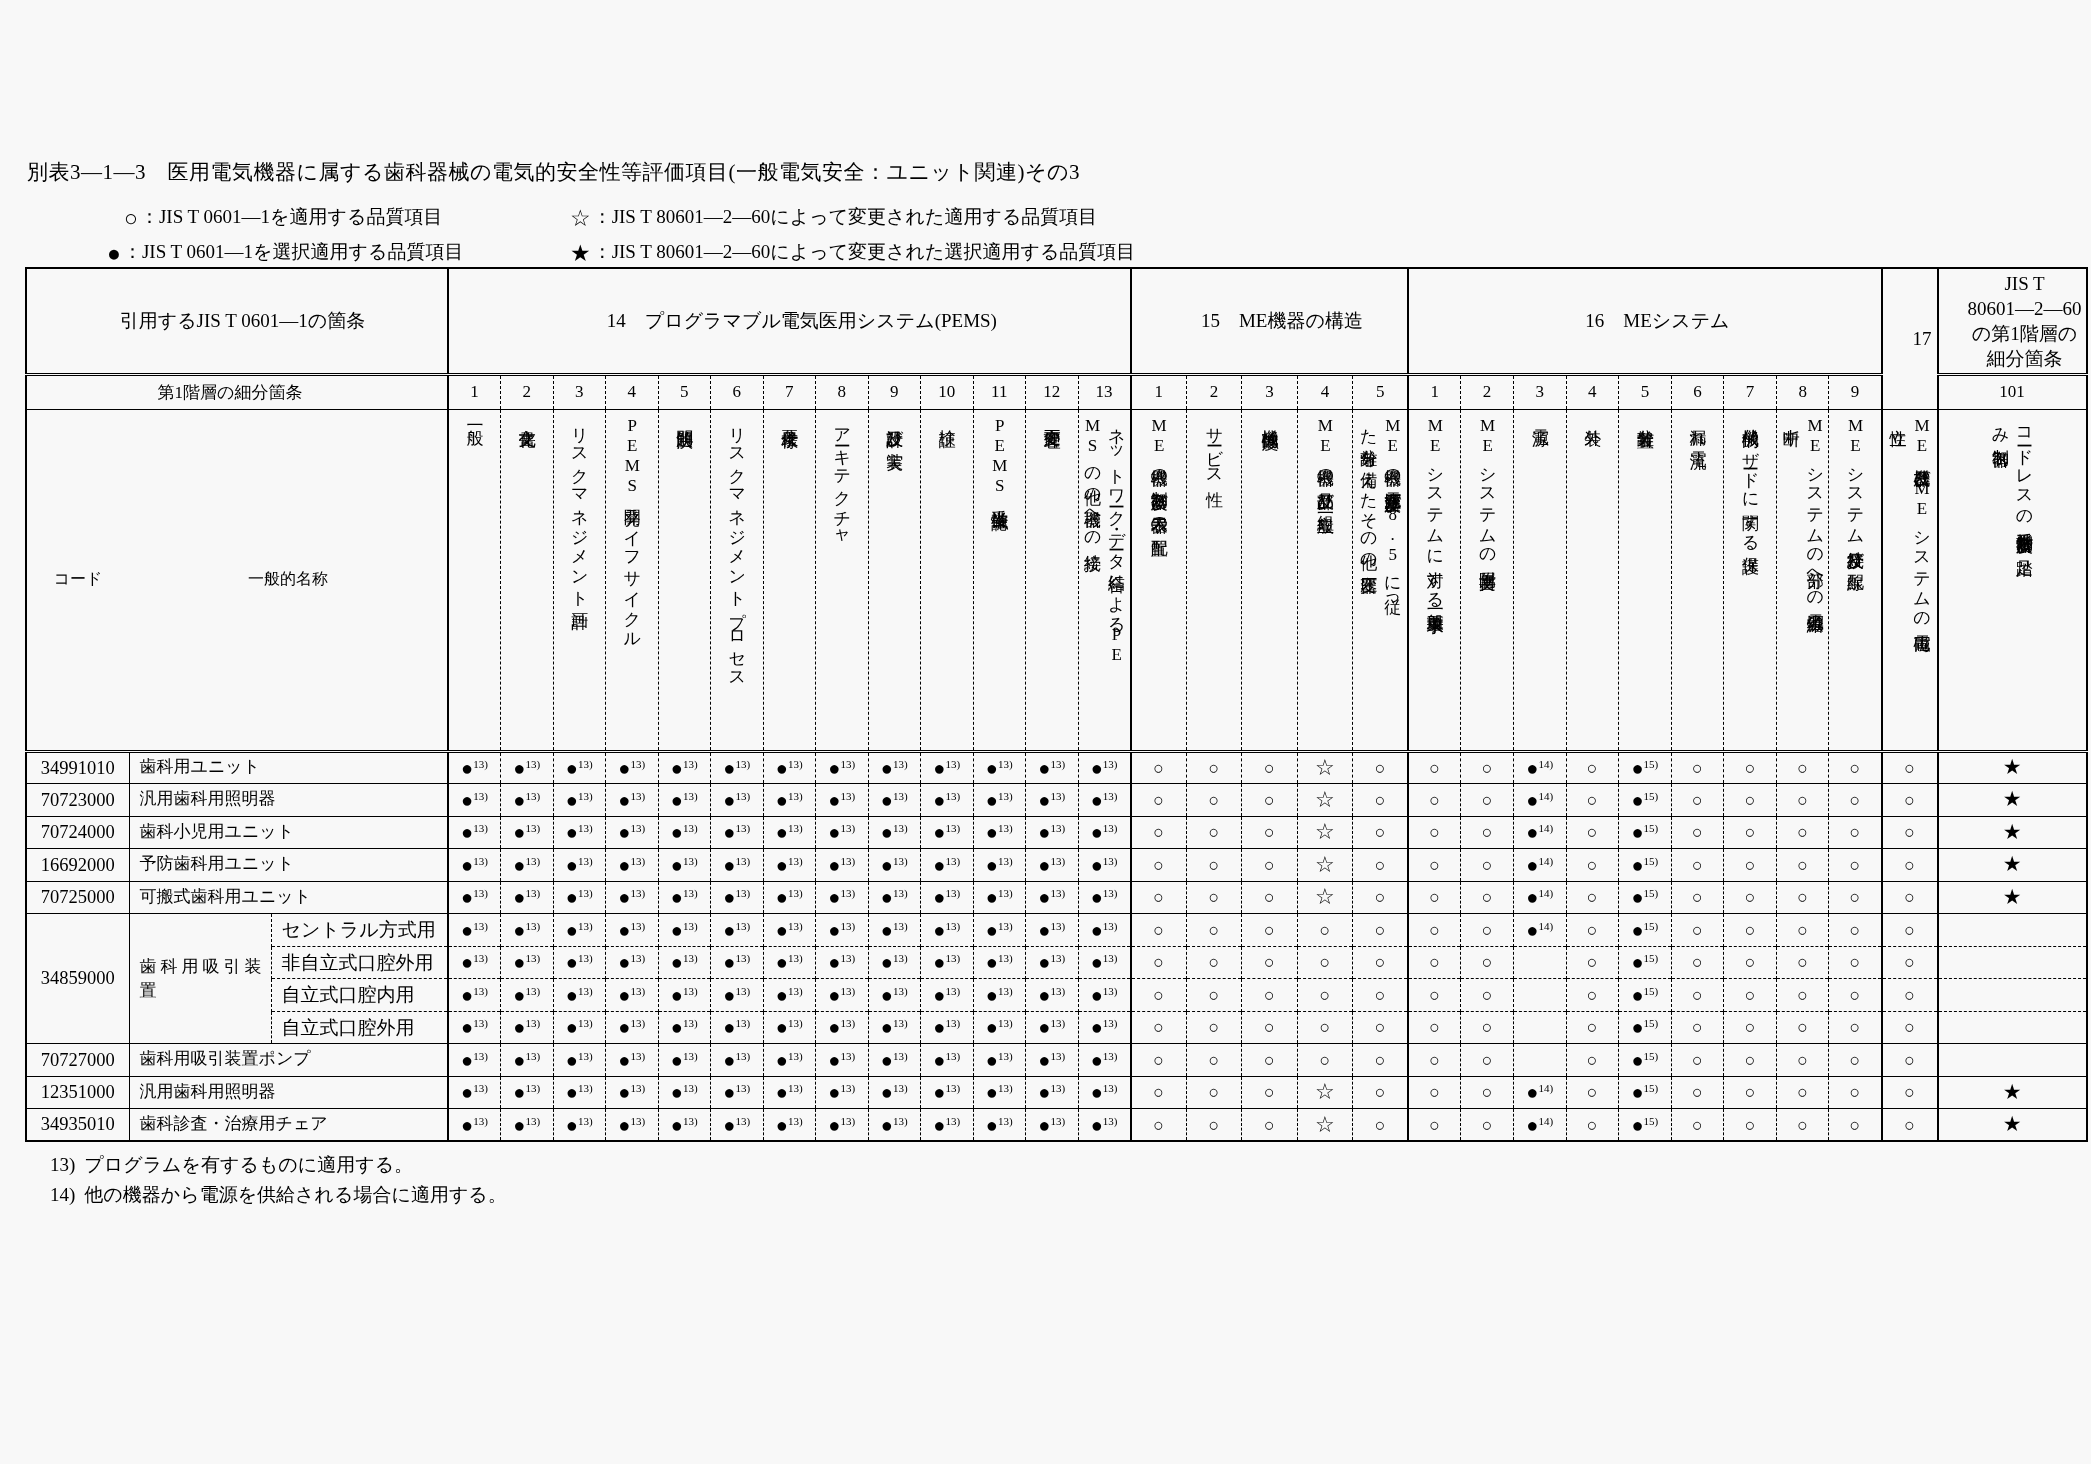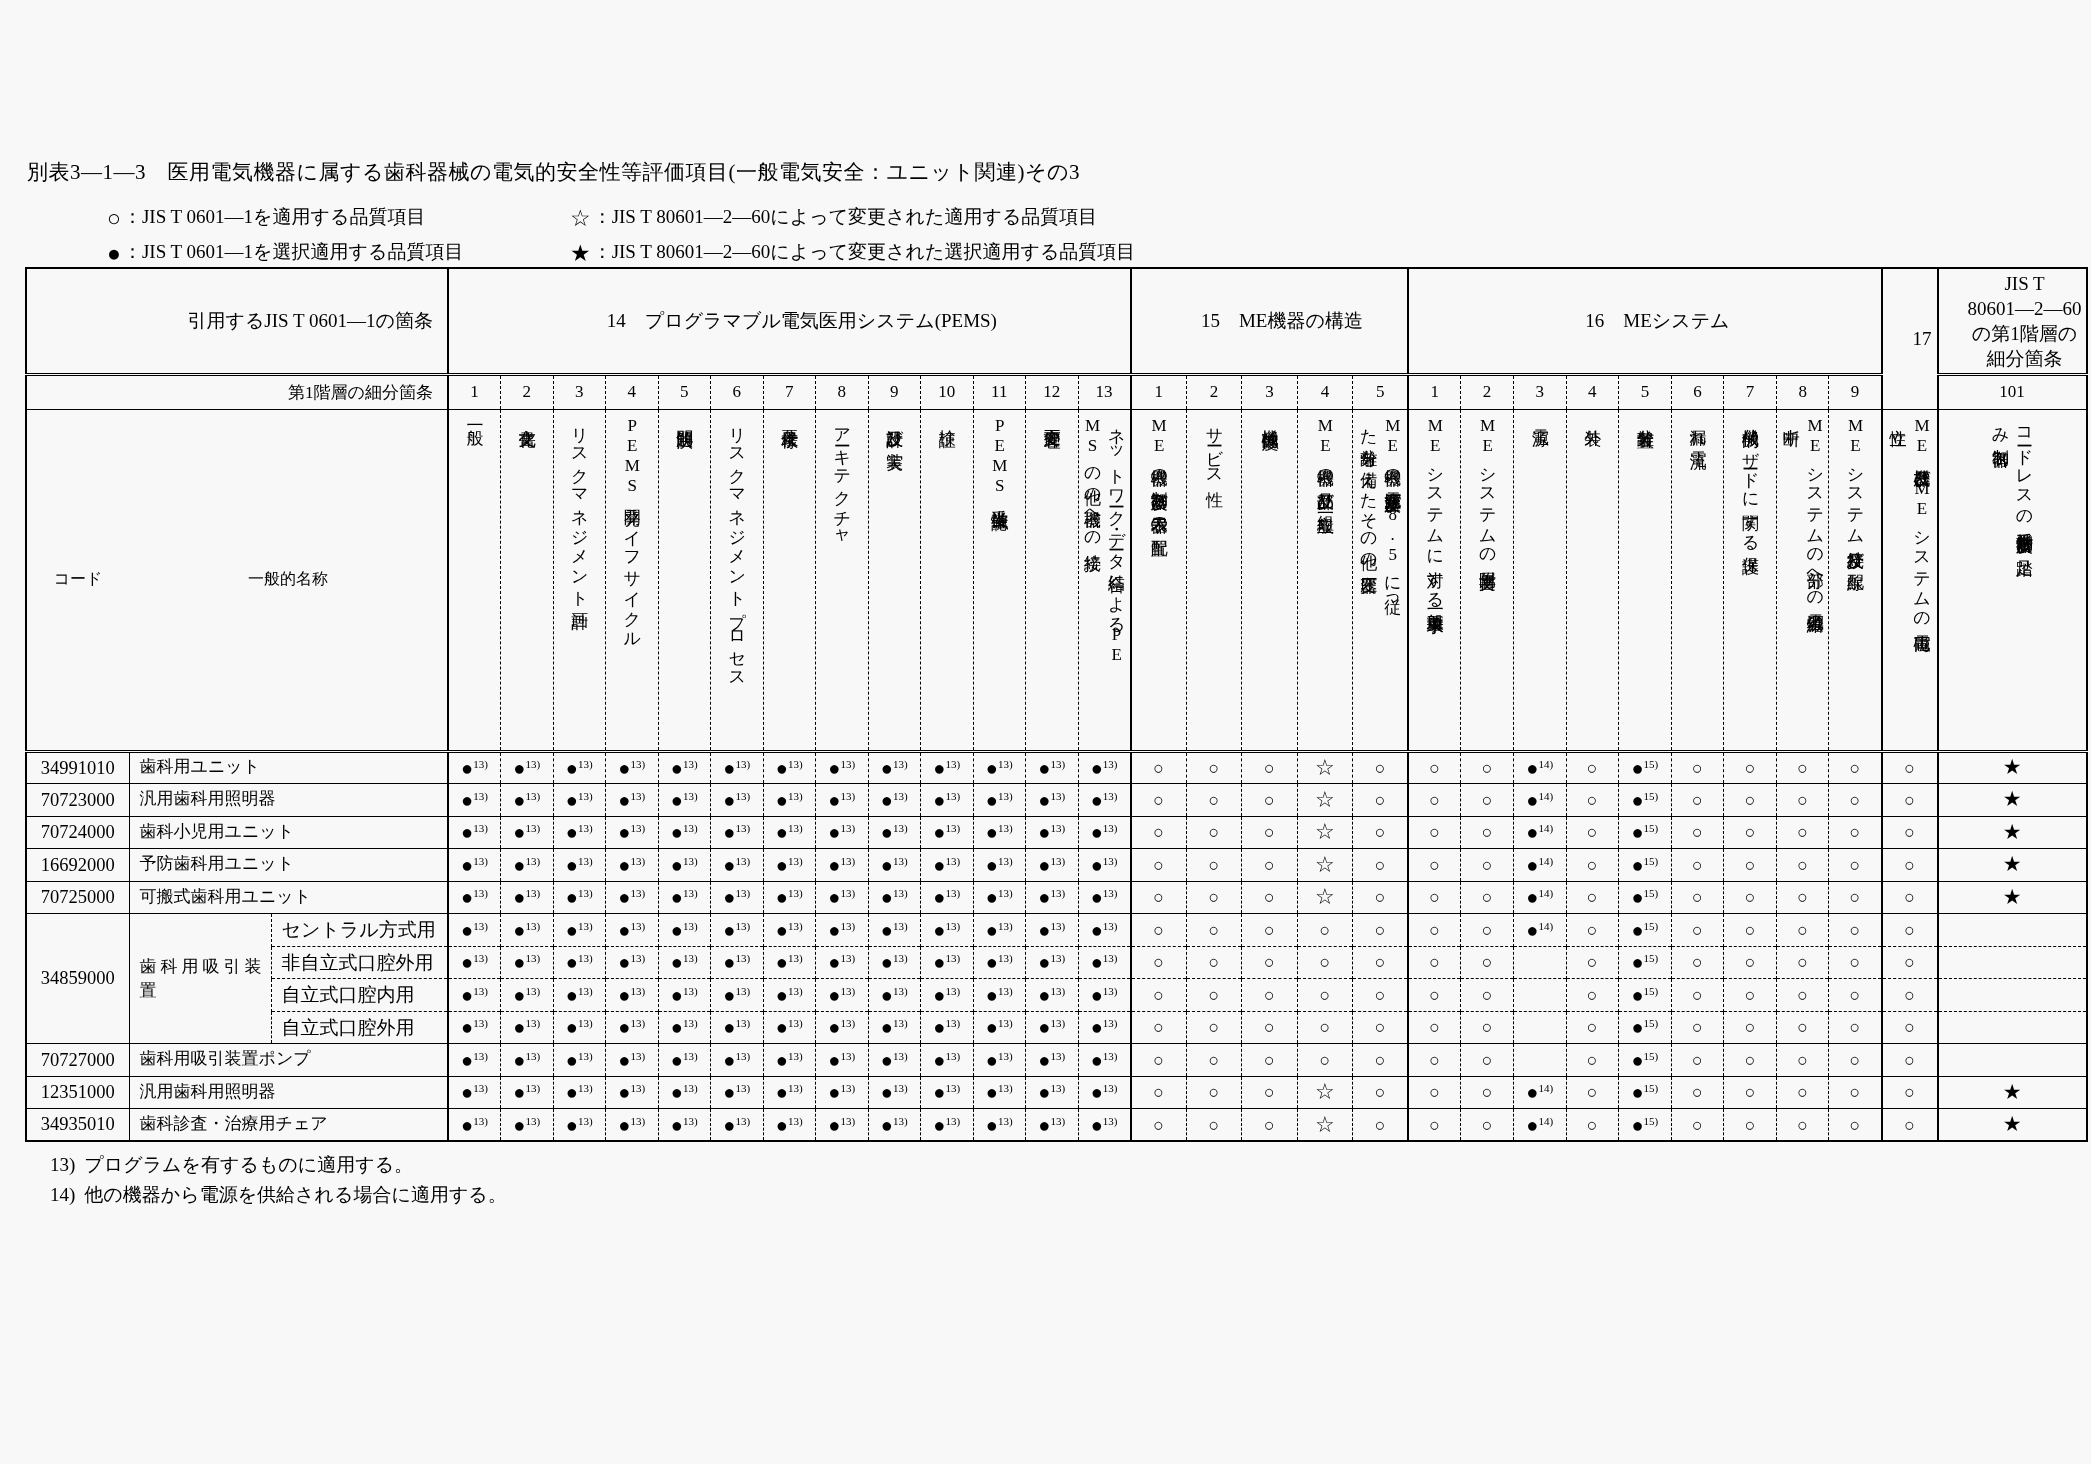"○：JIS T 0601—1を適用する品質項目" div.leg { left: 107px -> 124px }
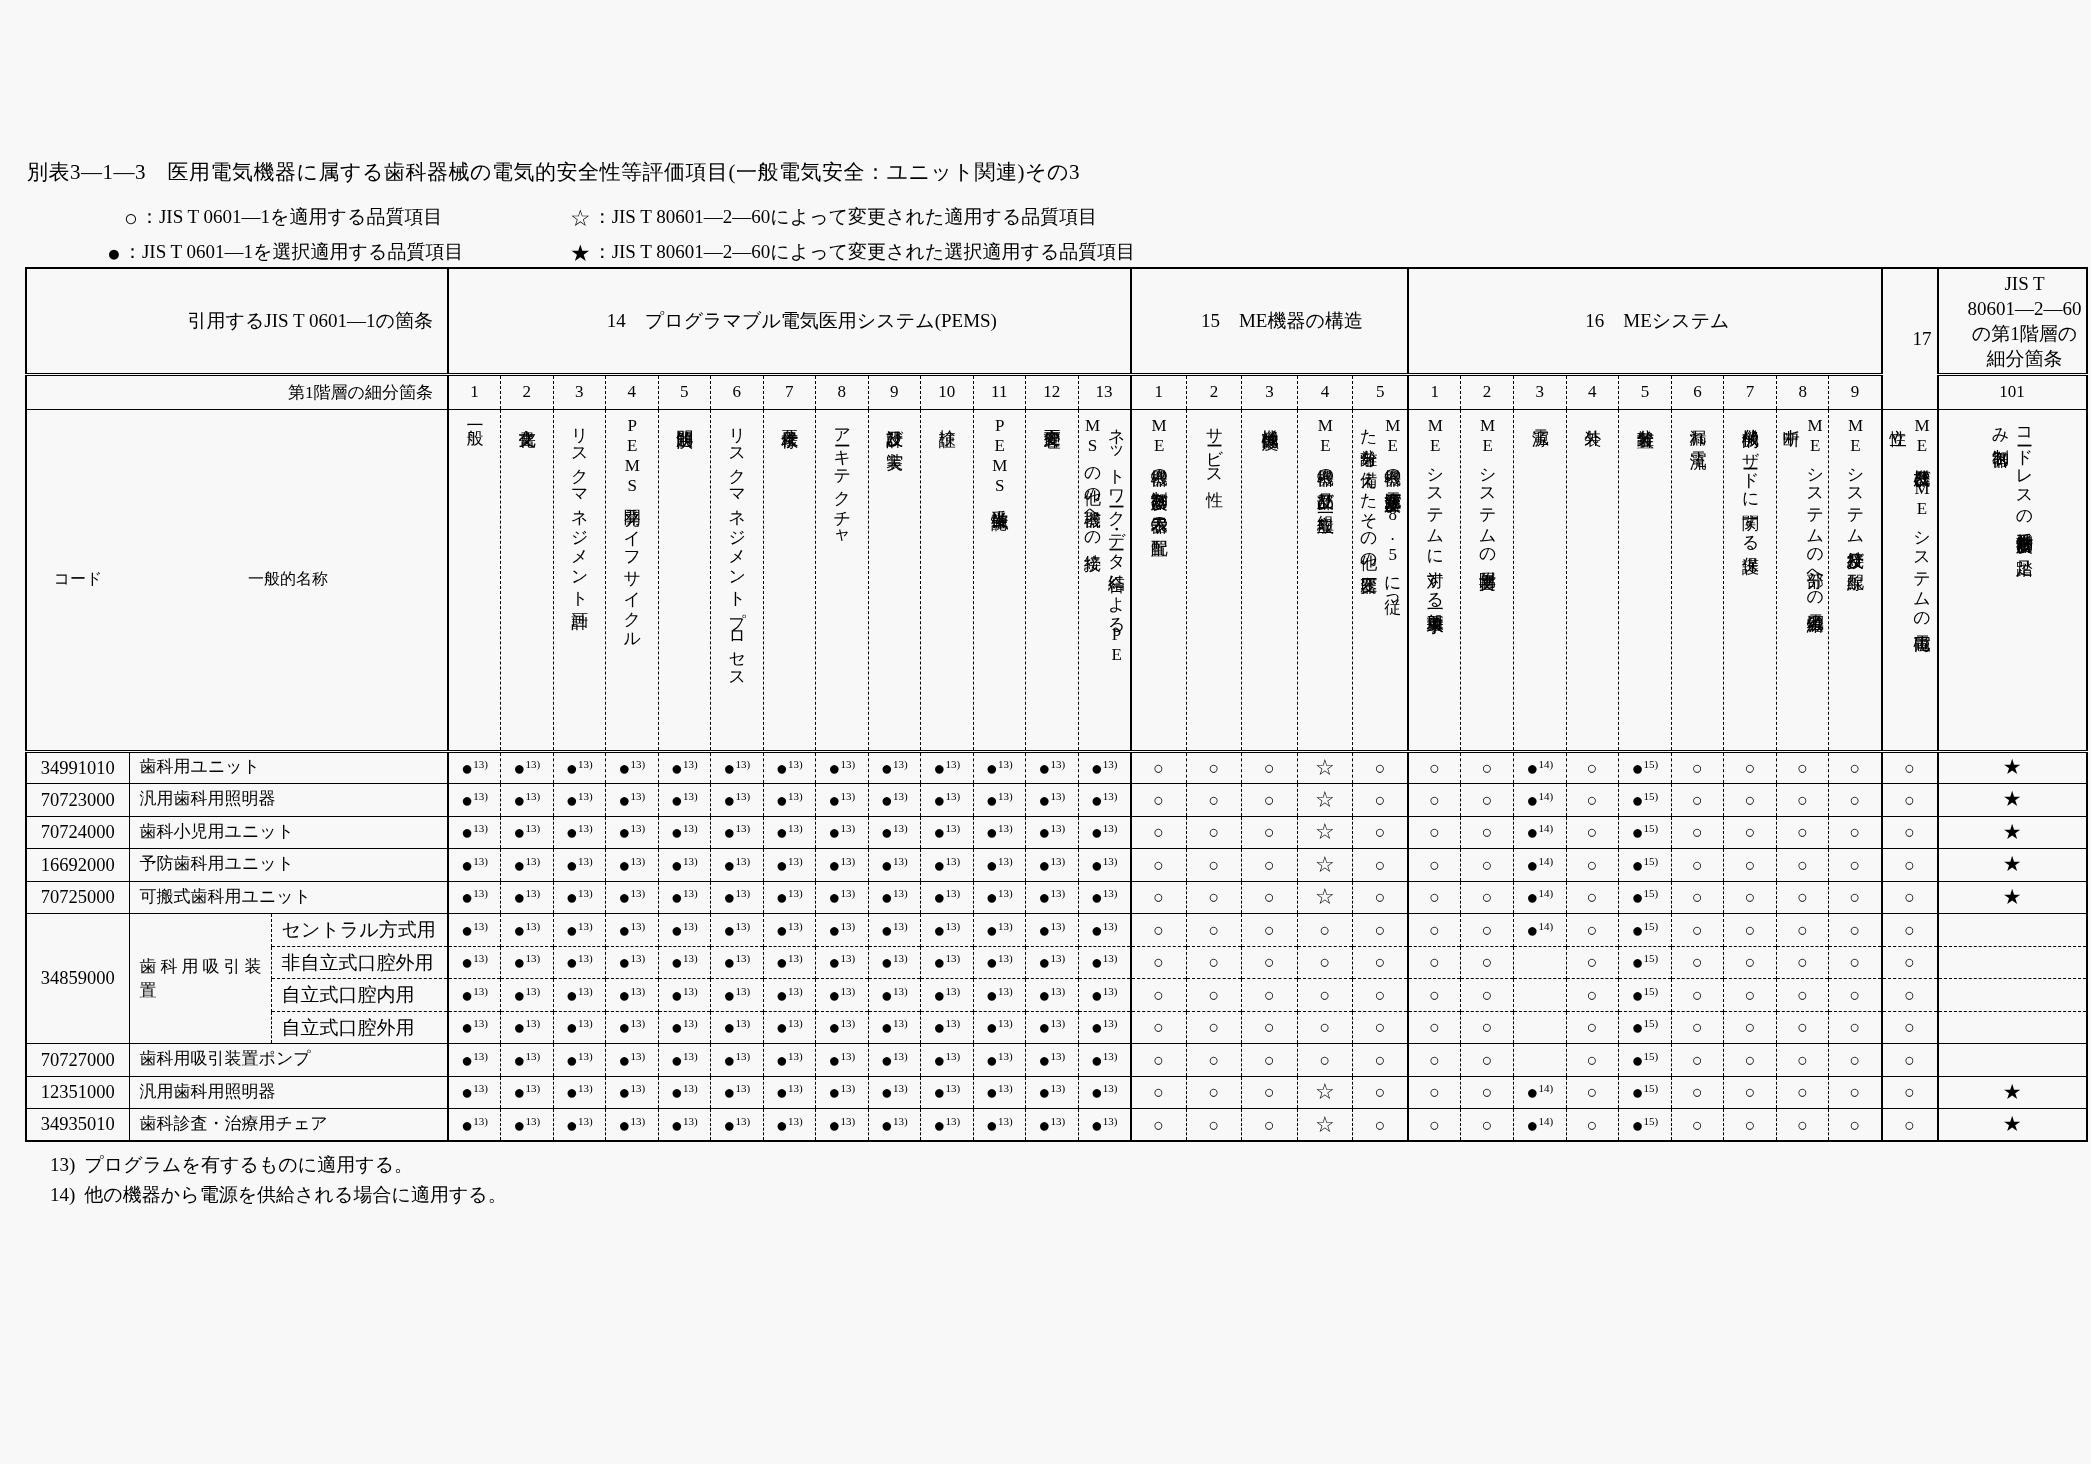"引用するJIS T 0601—1の箇条" .cornerA, .cornerB { text-align: right -> none }
